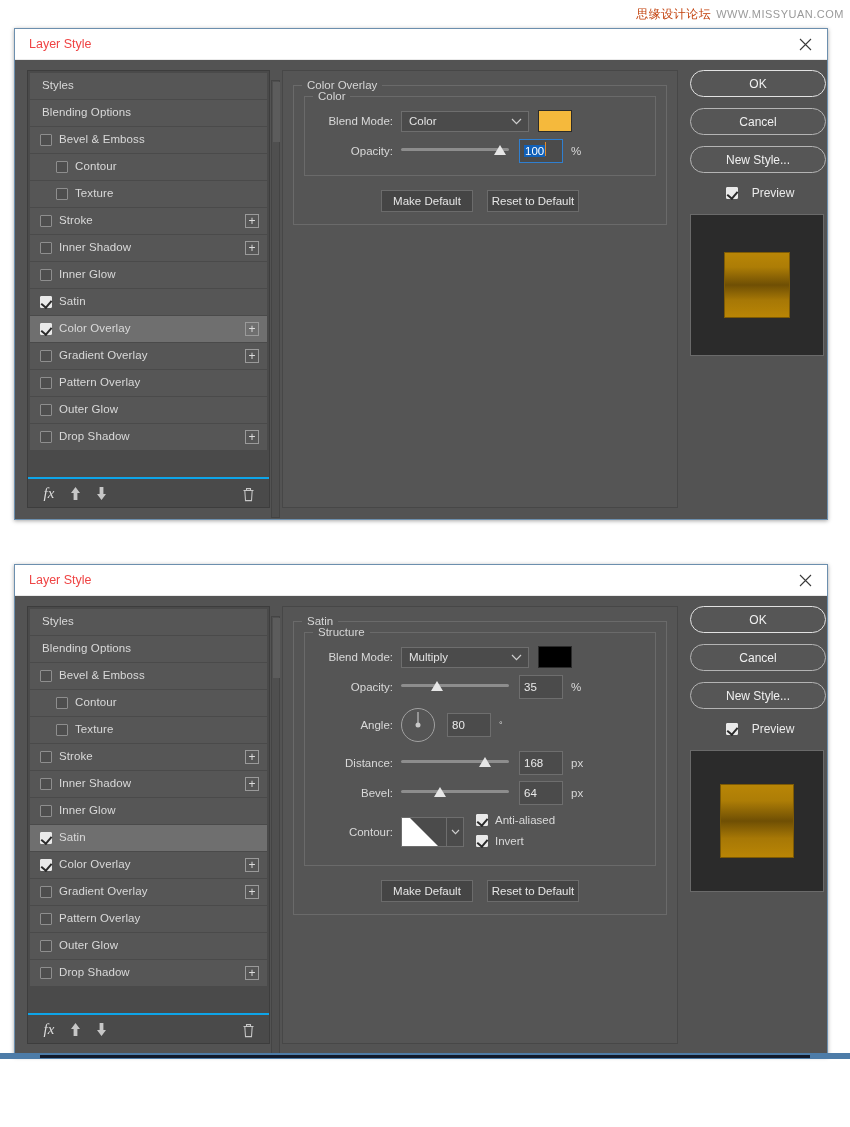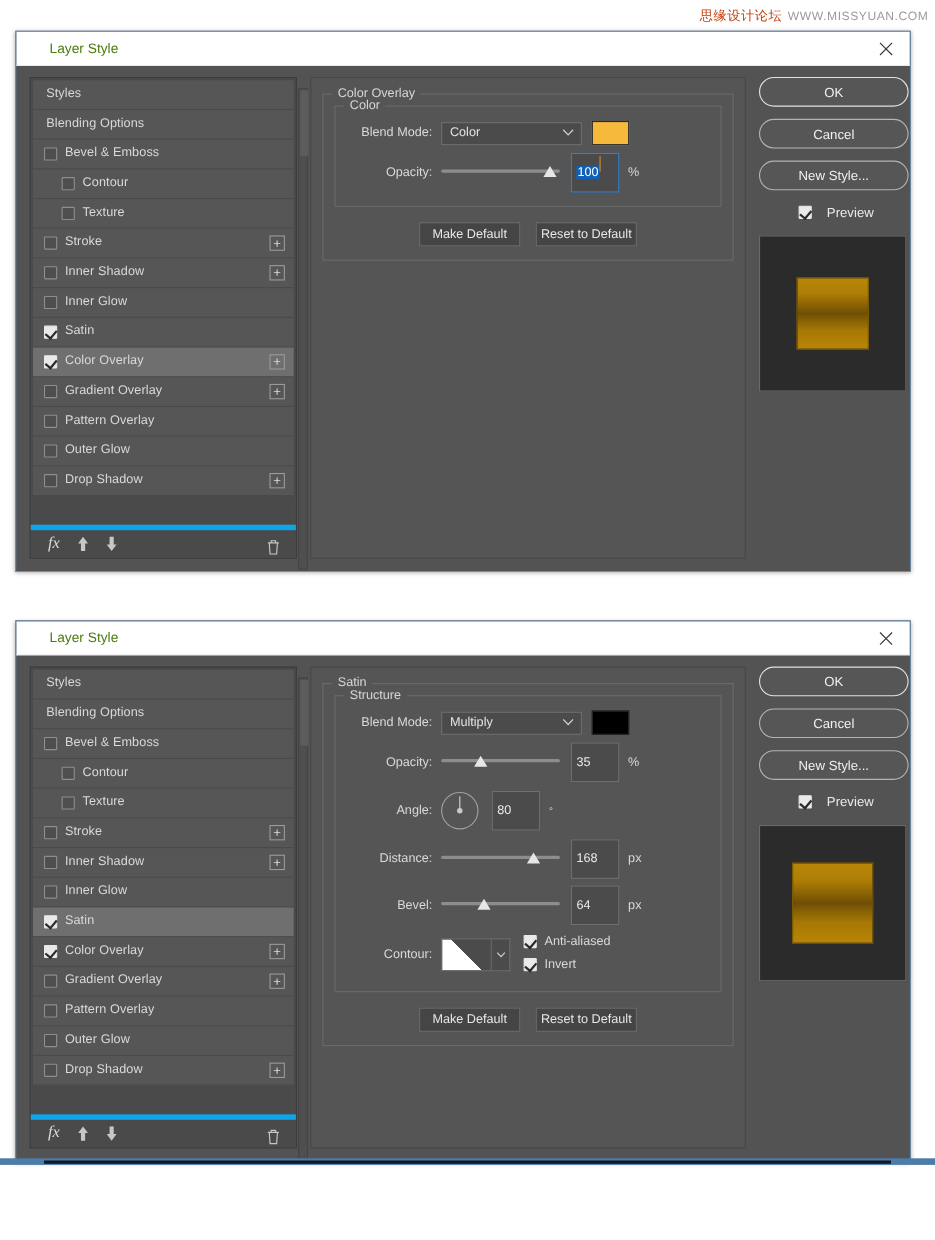"Layer Style" .titlebar .ttl { color: #4d7c0f -> #ef4444; padding-left: 30px -> 14px }
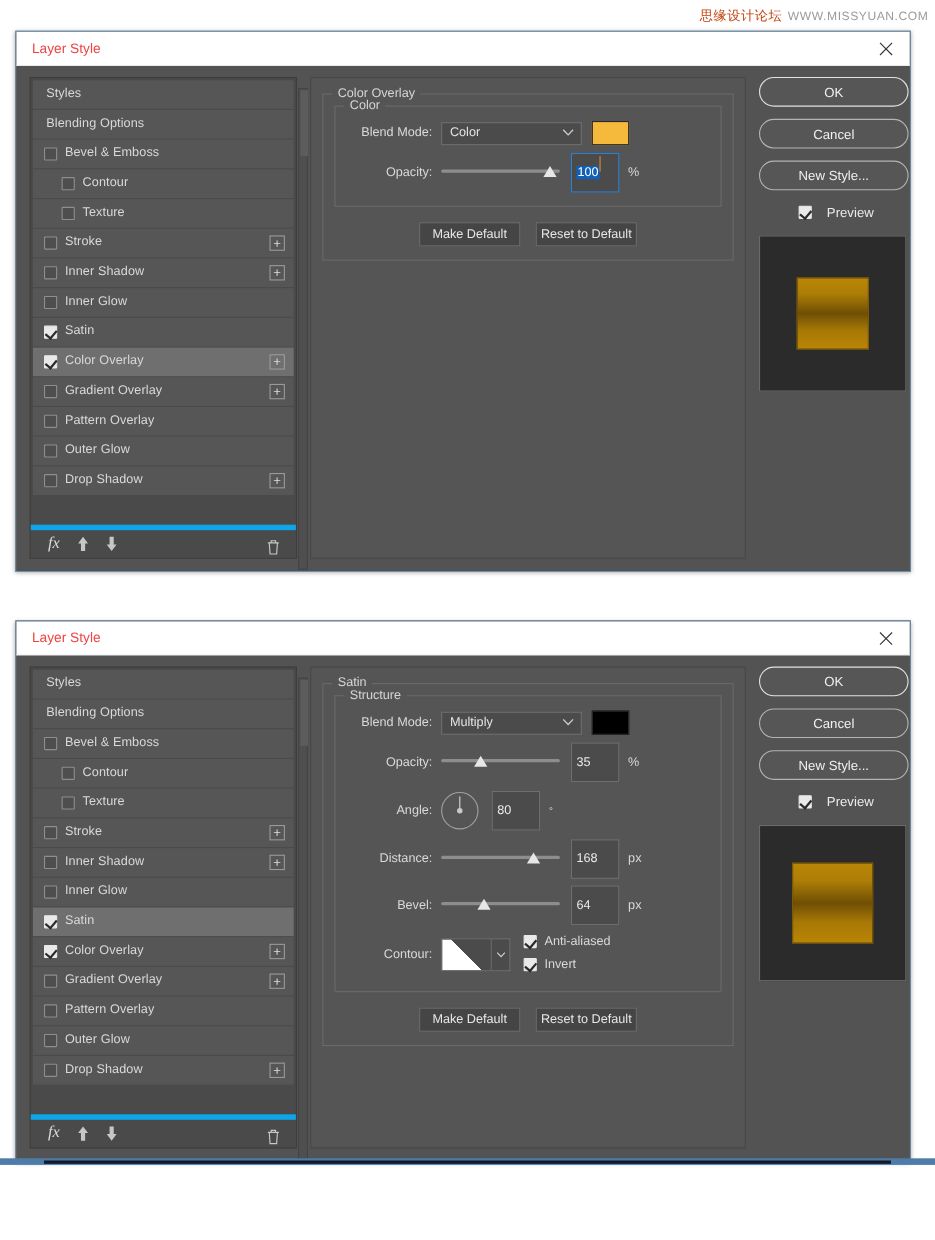"100" .numfield { height: 36px -> 24px }
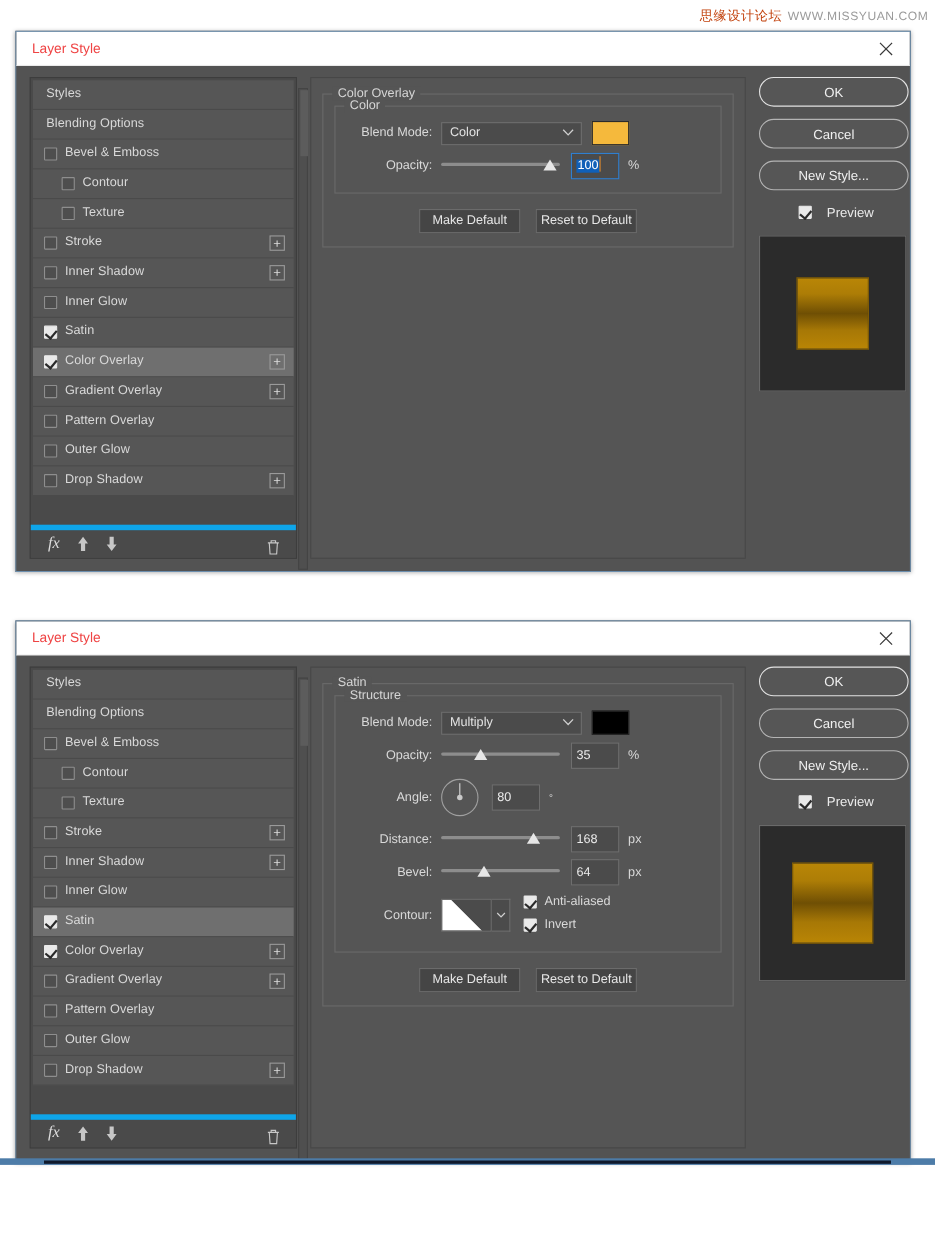"fx" .sidefoot { border-top: 5px solid #0ea5e9 -> 2px solid #0ea5e9 }
